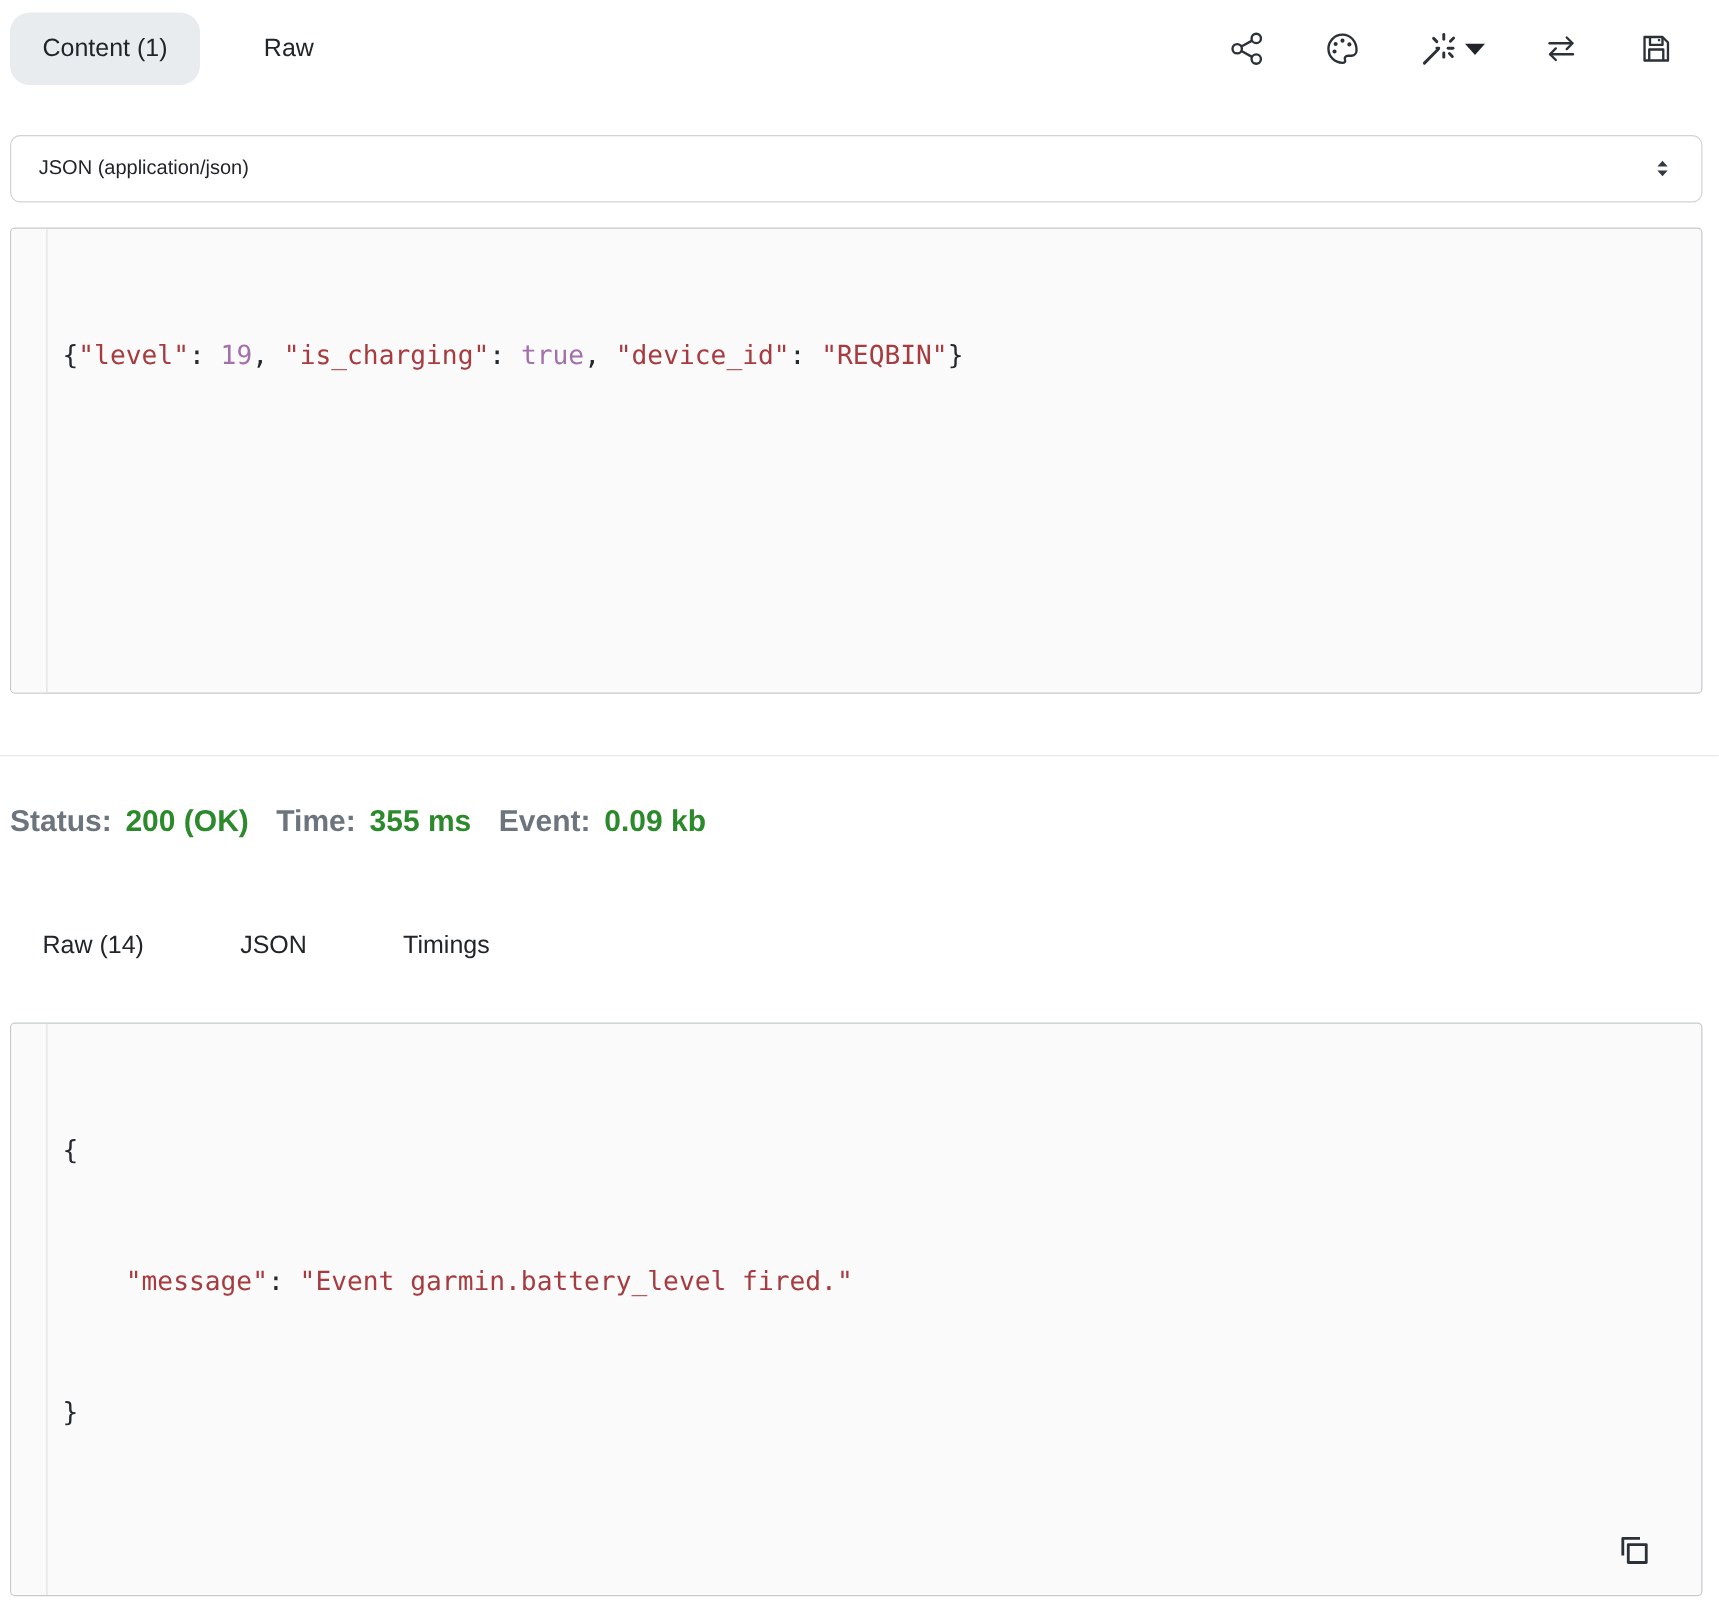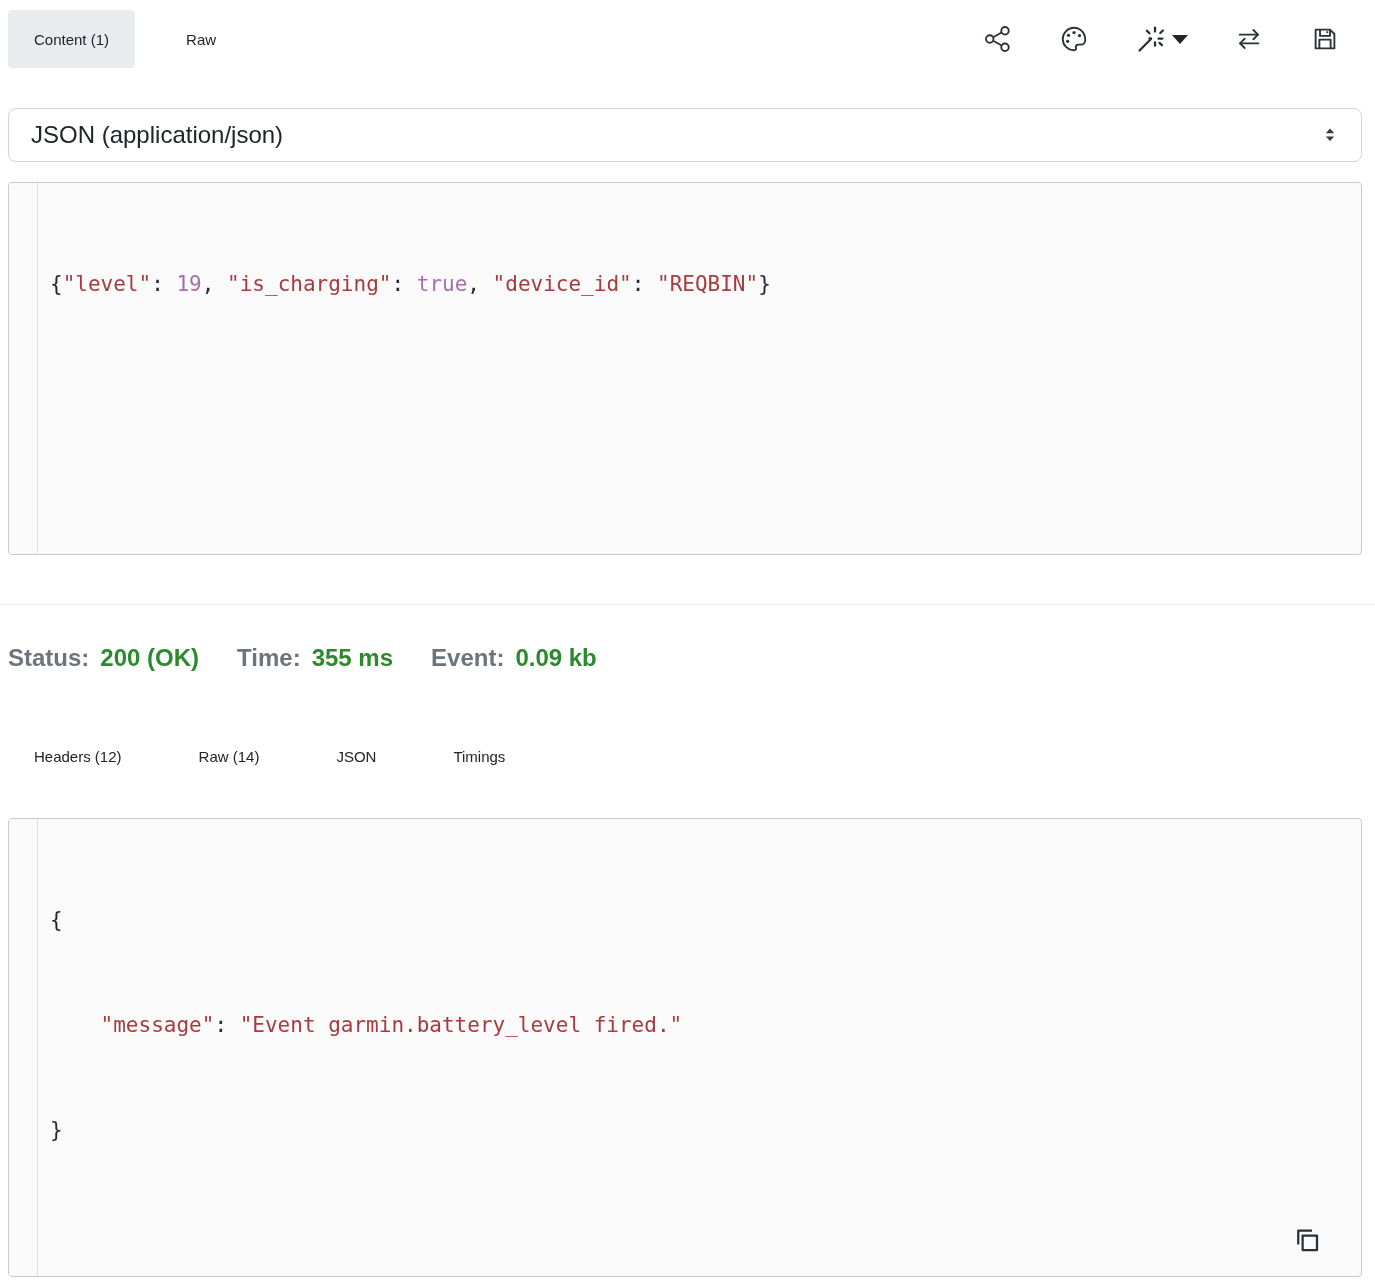"Content (1)" .tab { border-radius: 4px -> 16px; font-size: 15px -> 20px }
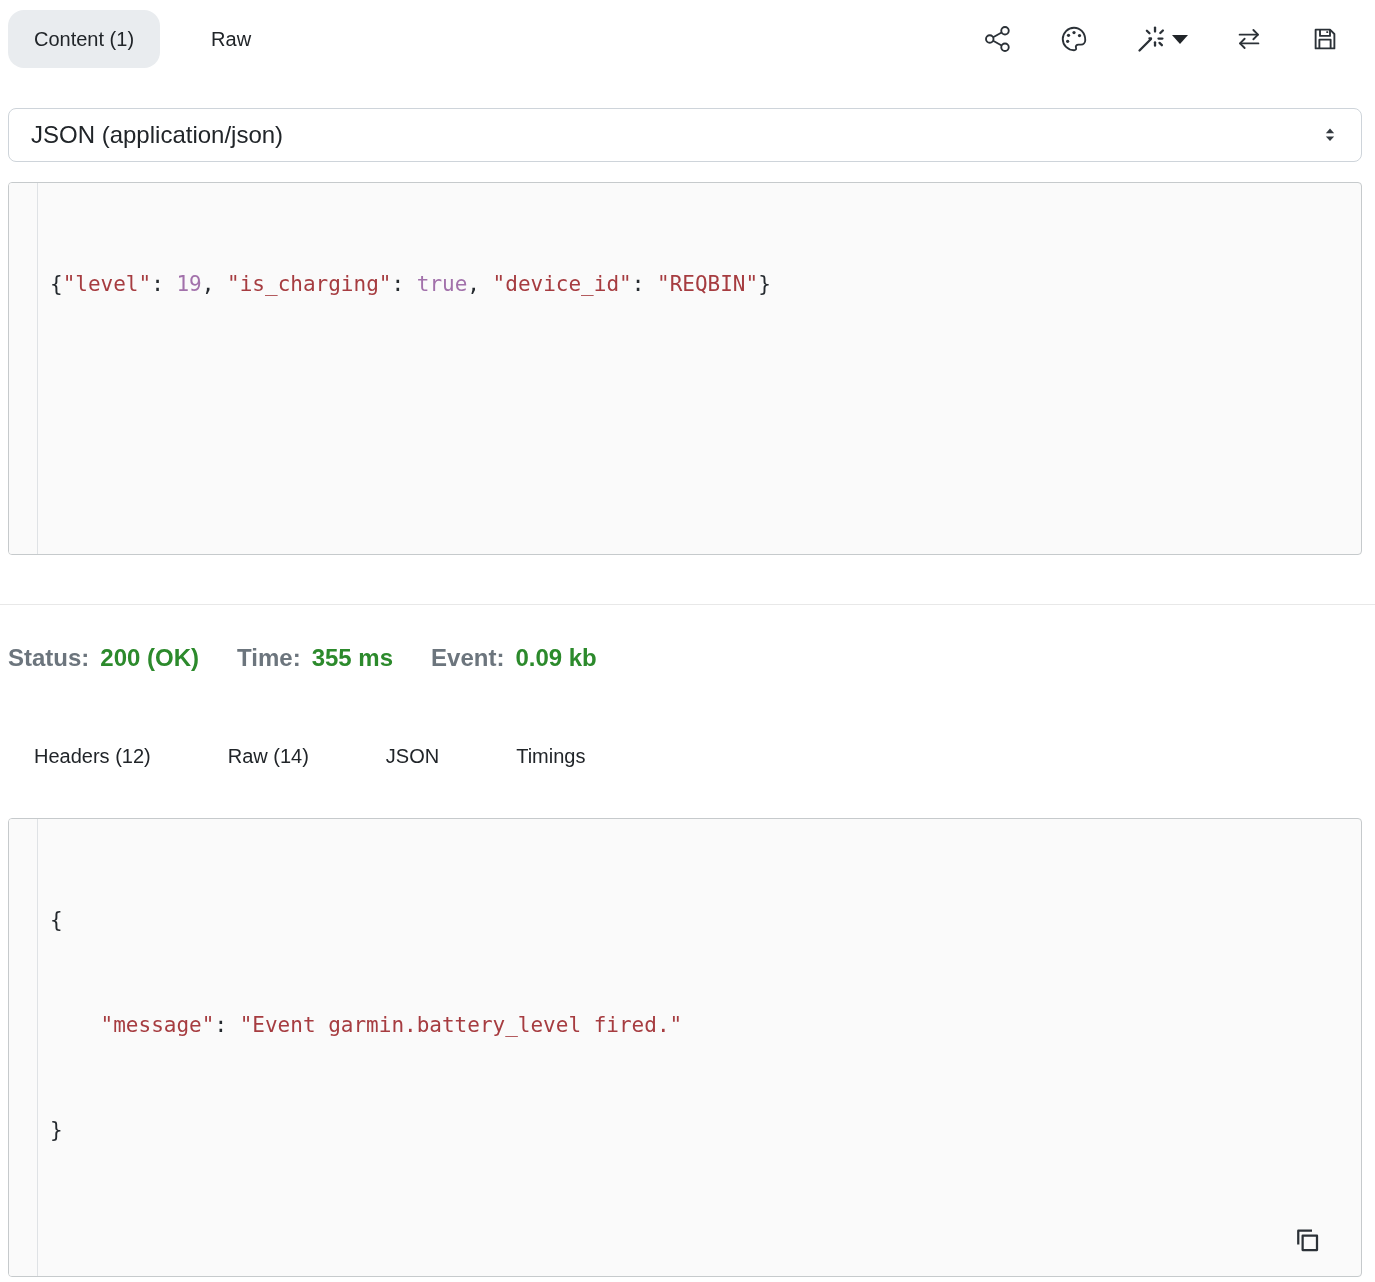"JSON (application/json)" .select-box { font-size: 24px -> 16px }
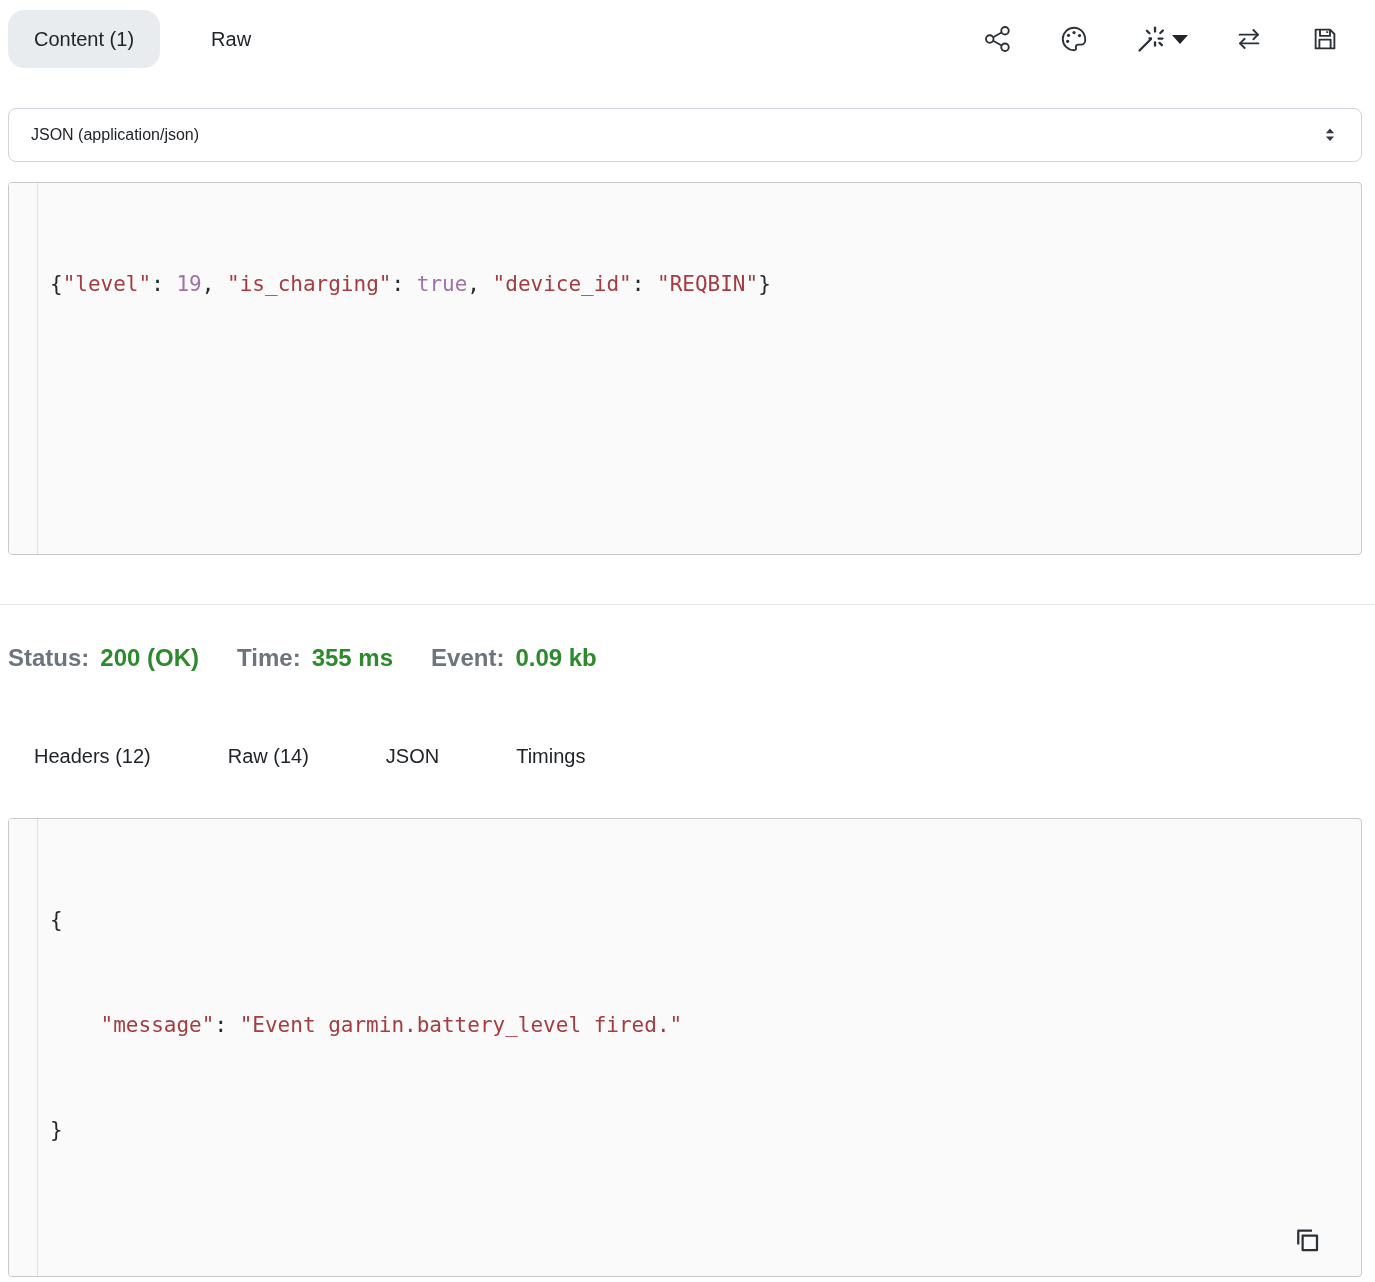"Status:" .status-row { gap: 38px -> 22px }
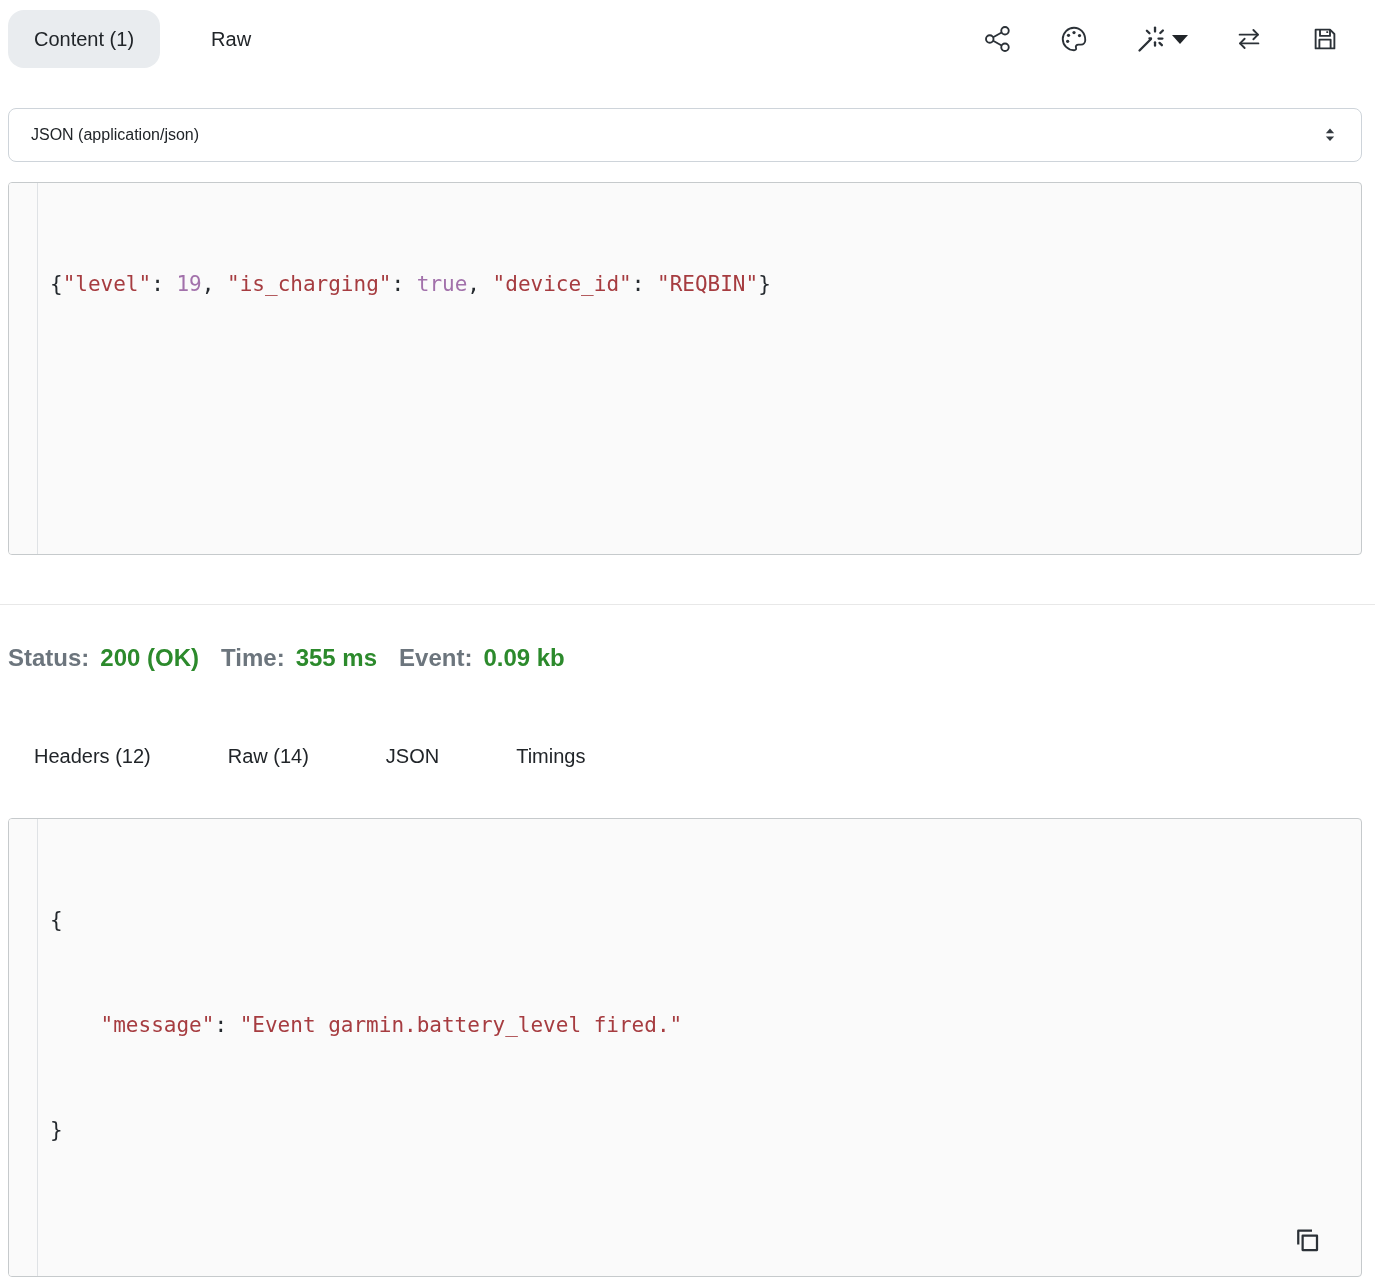"Headers (12)" div.tab { html: <div>Headers (12)</div> -> none }
